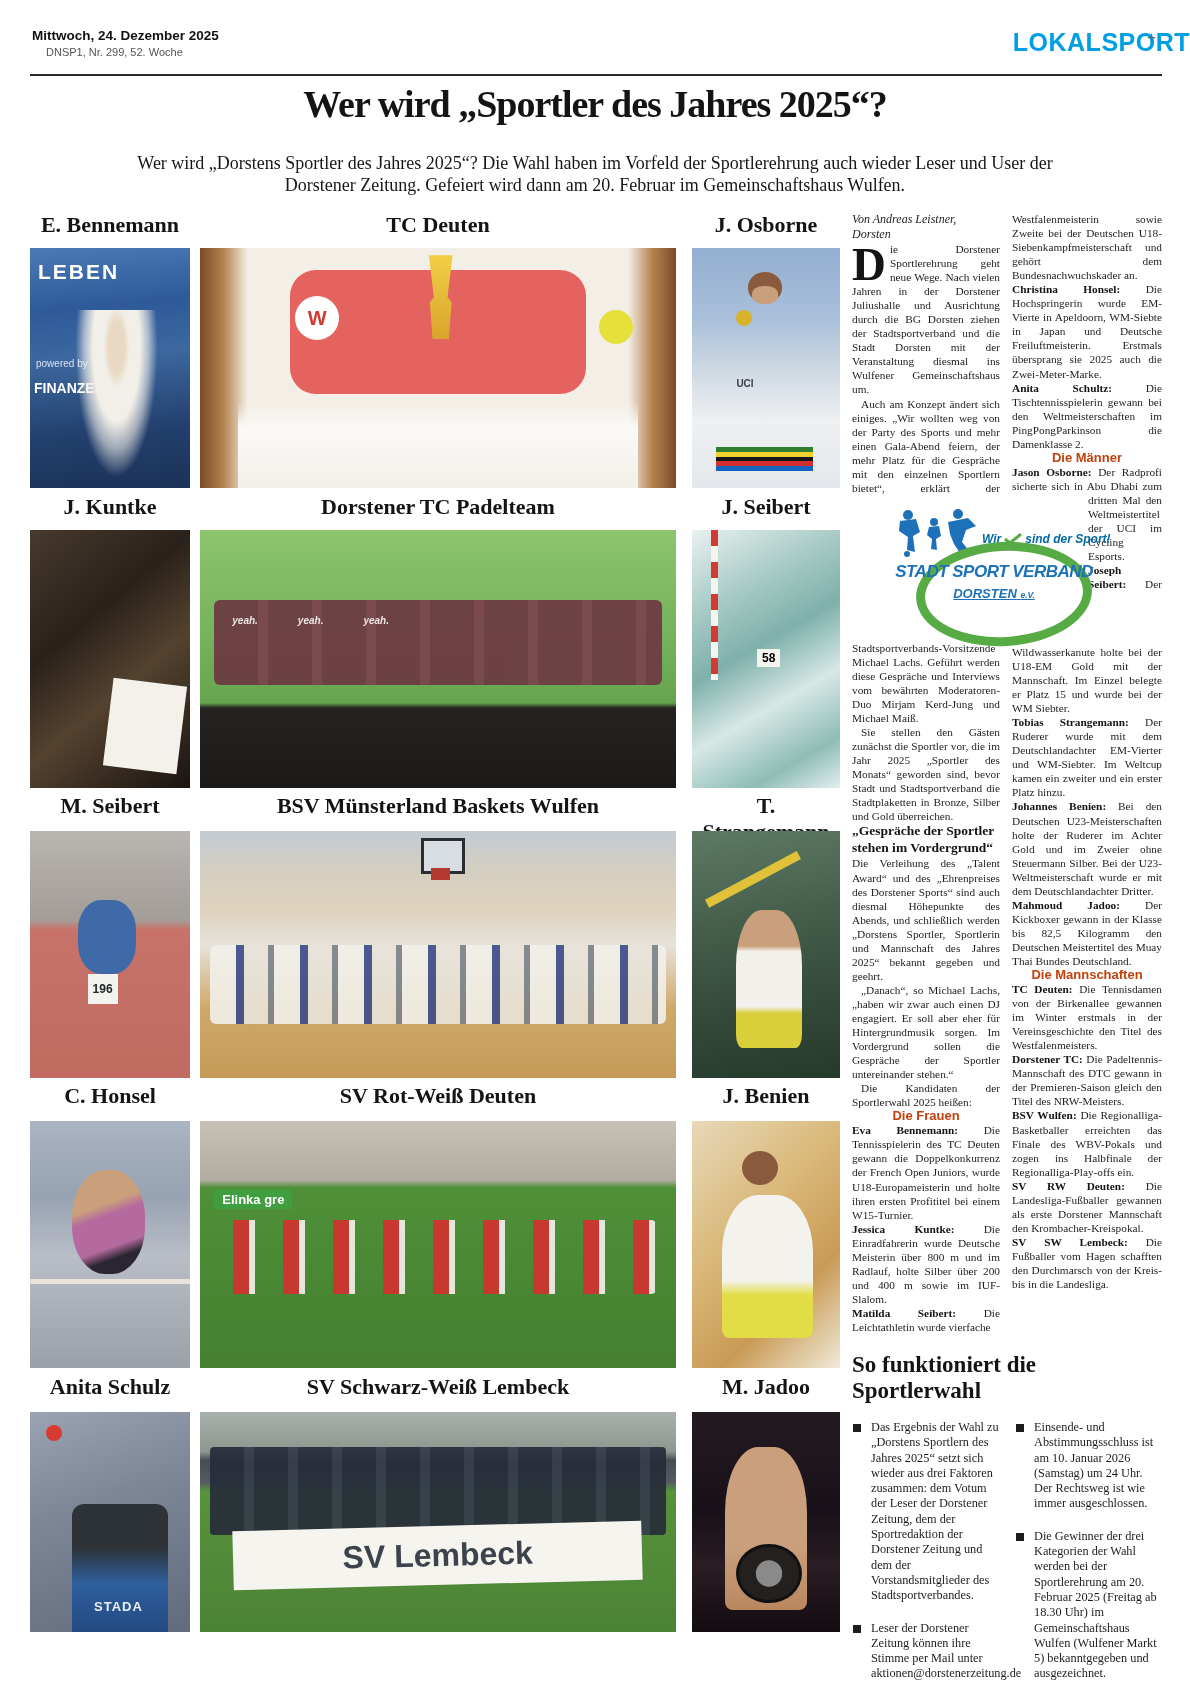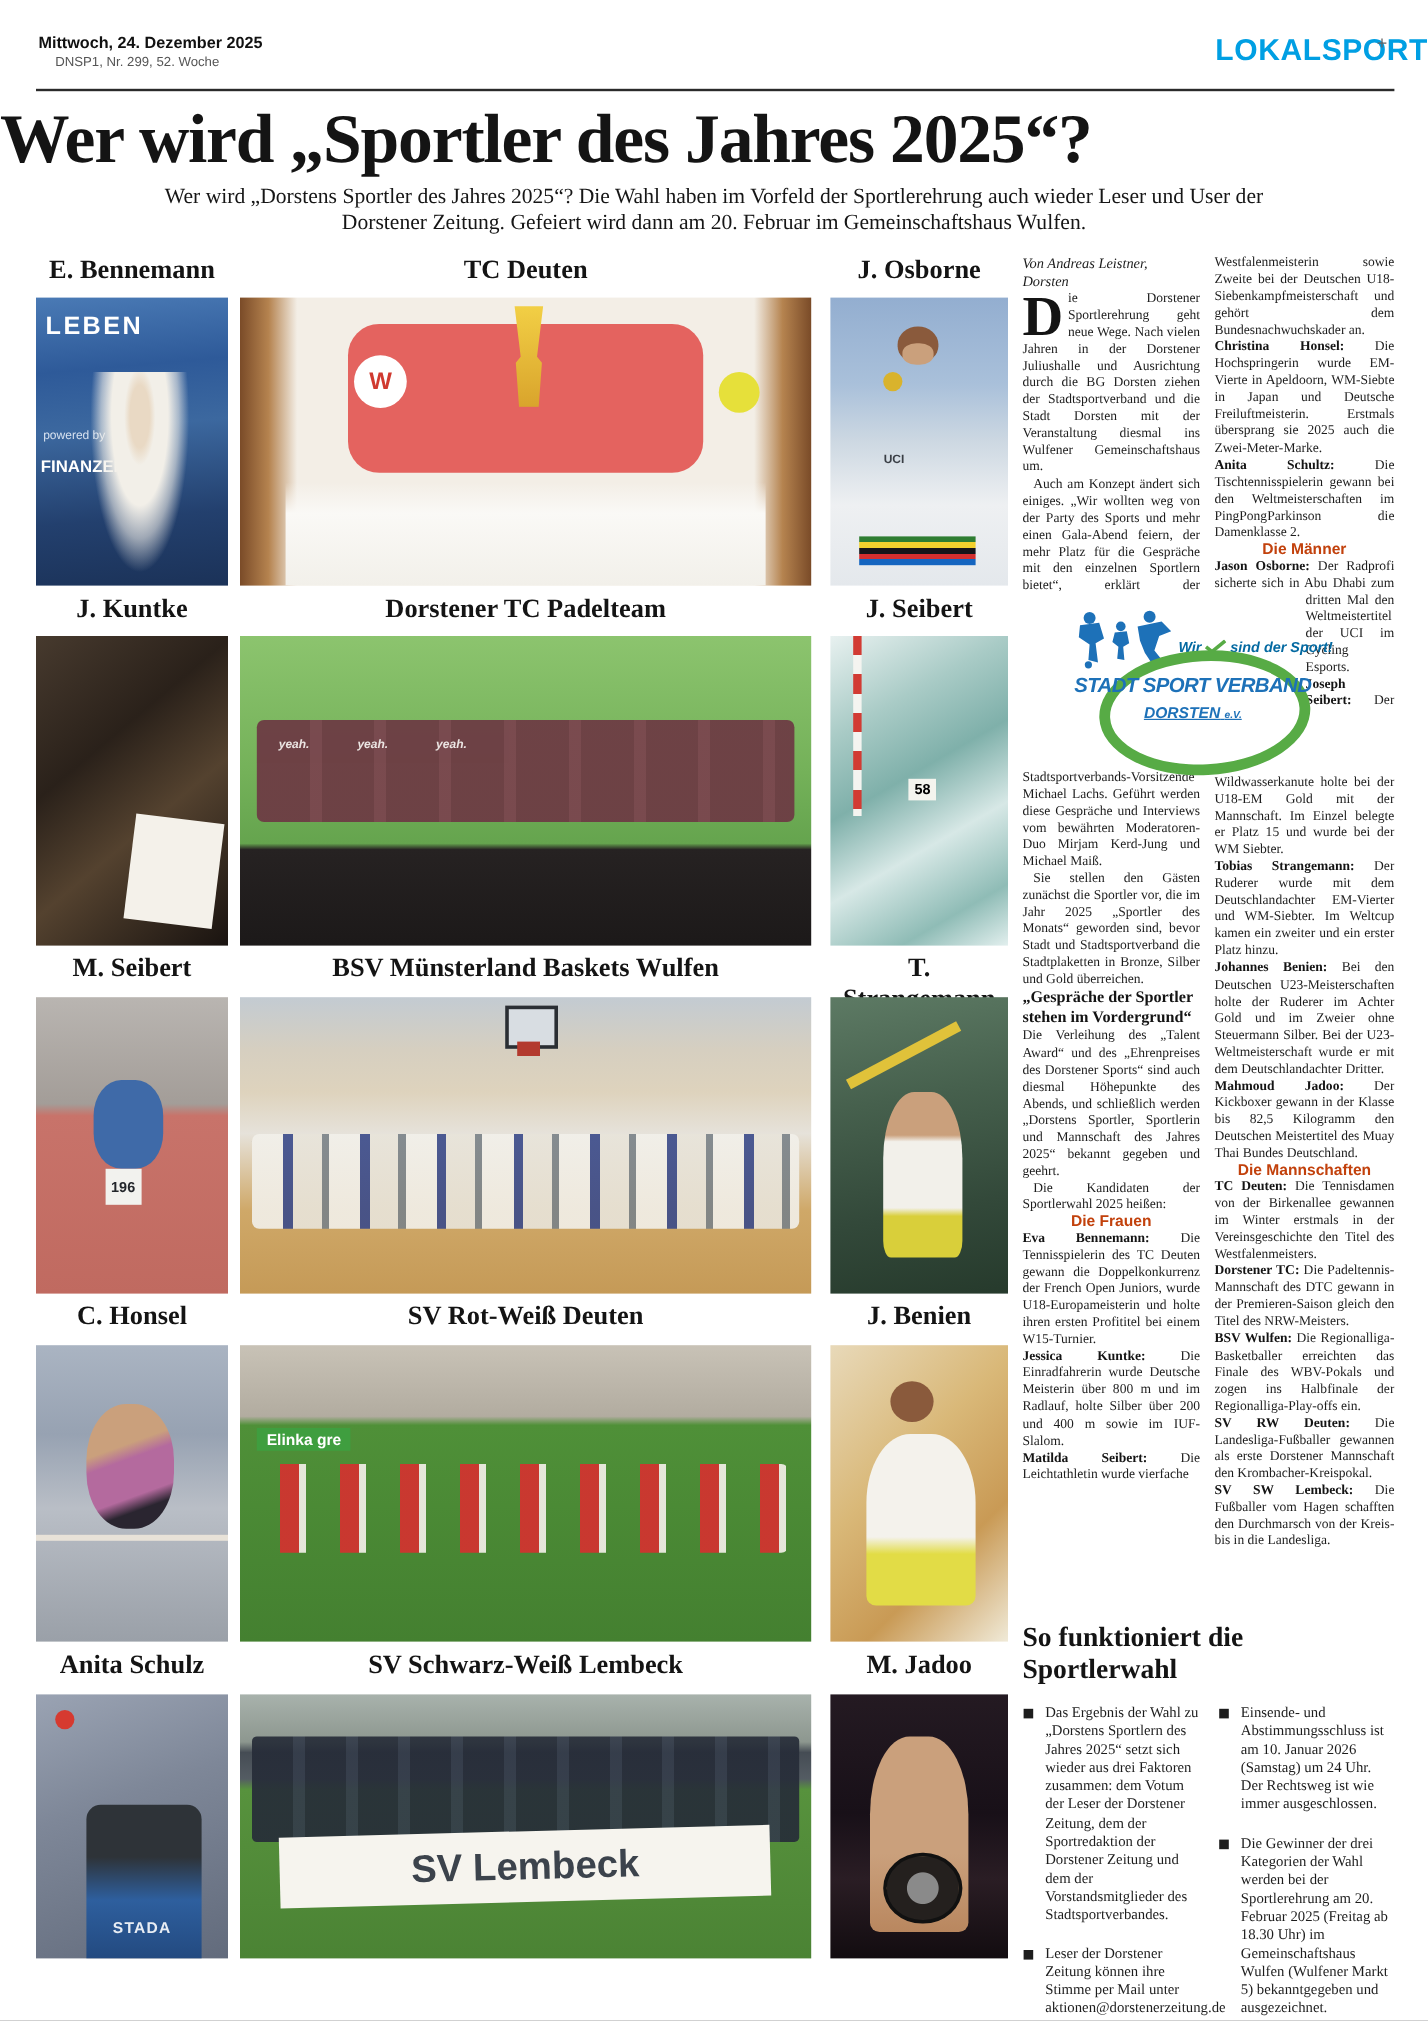"Wer wird „Sportler des Jahres" .headline { font-size: 58px -> 38px; text-align: left -> center }
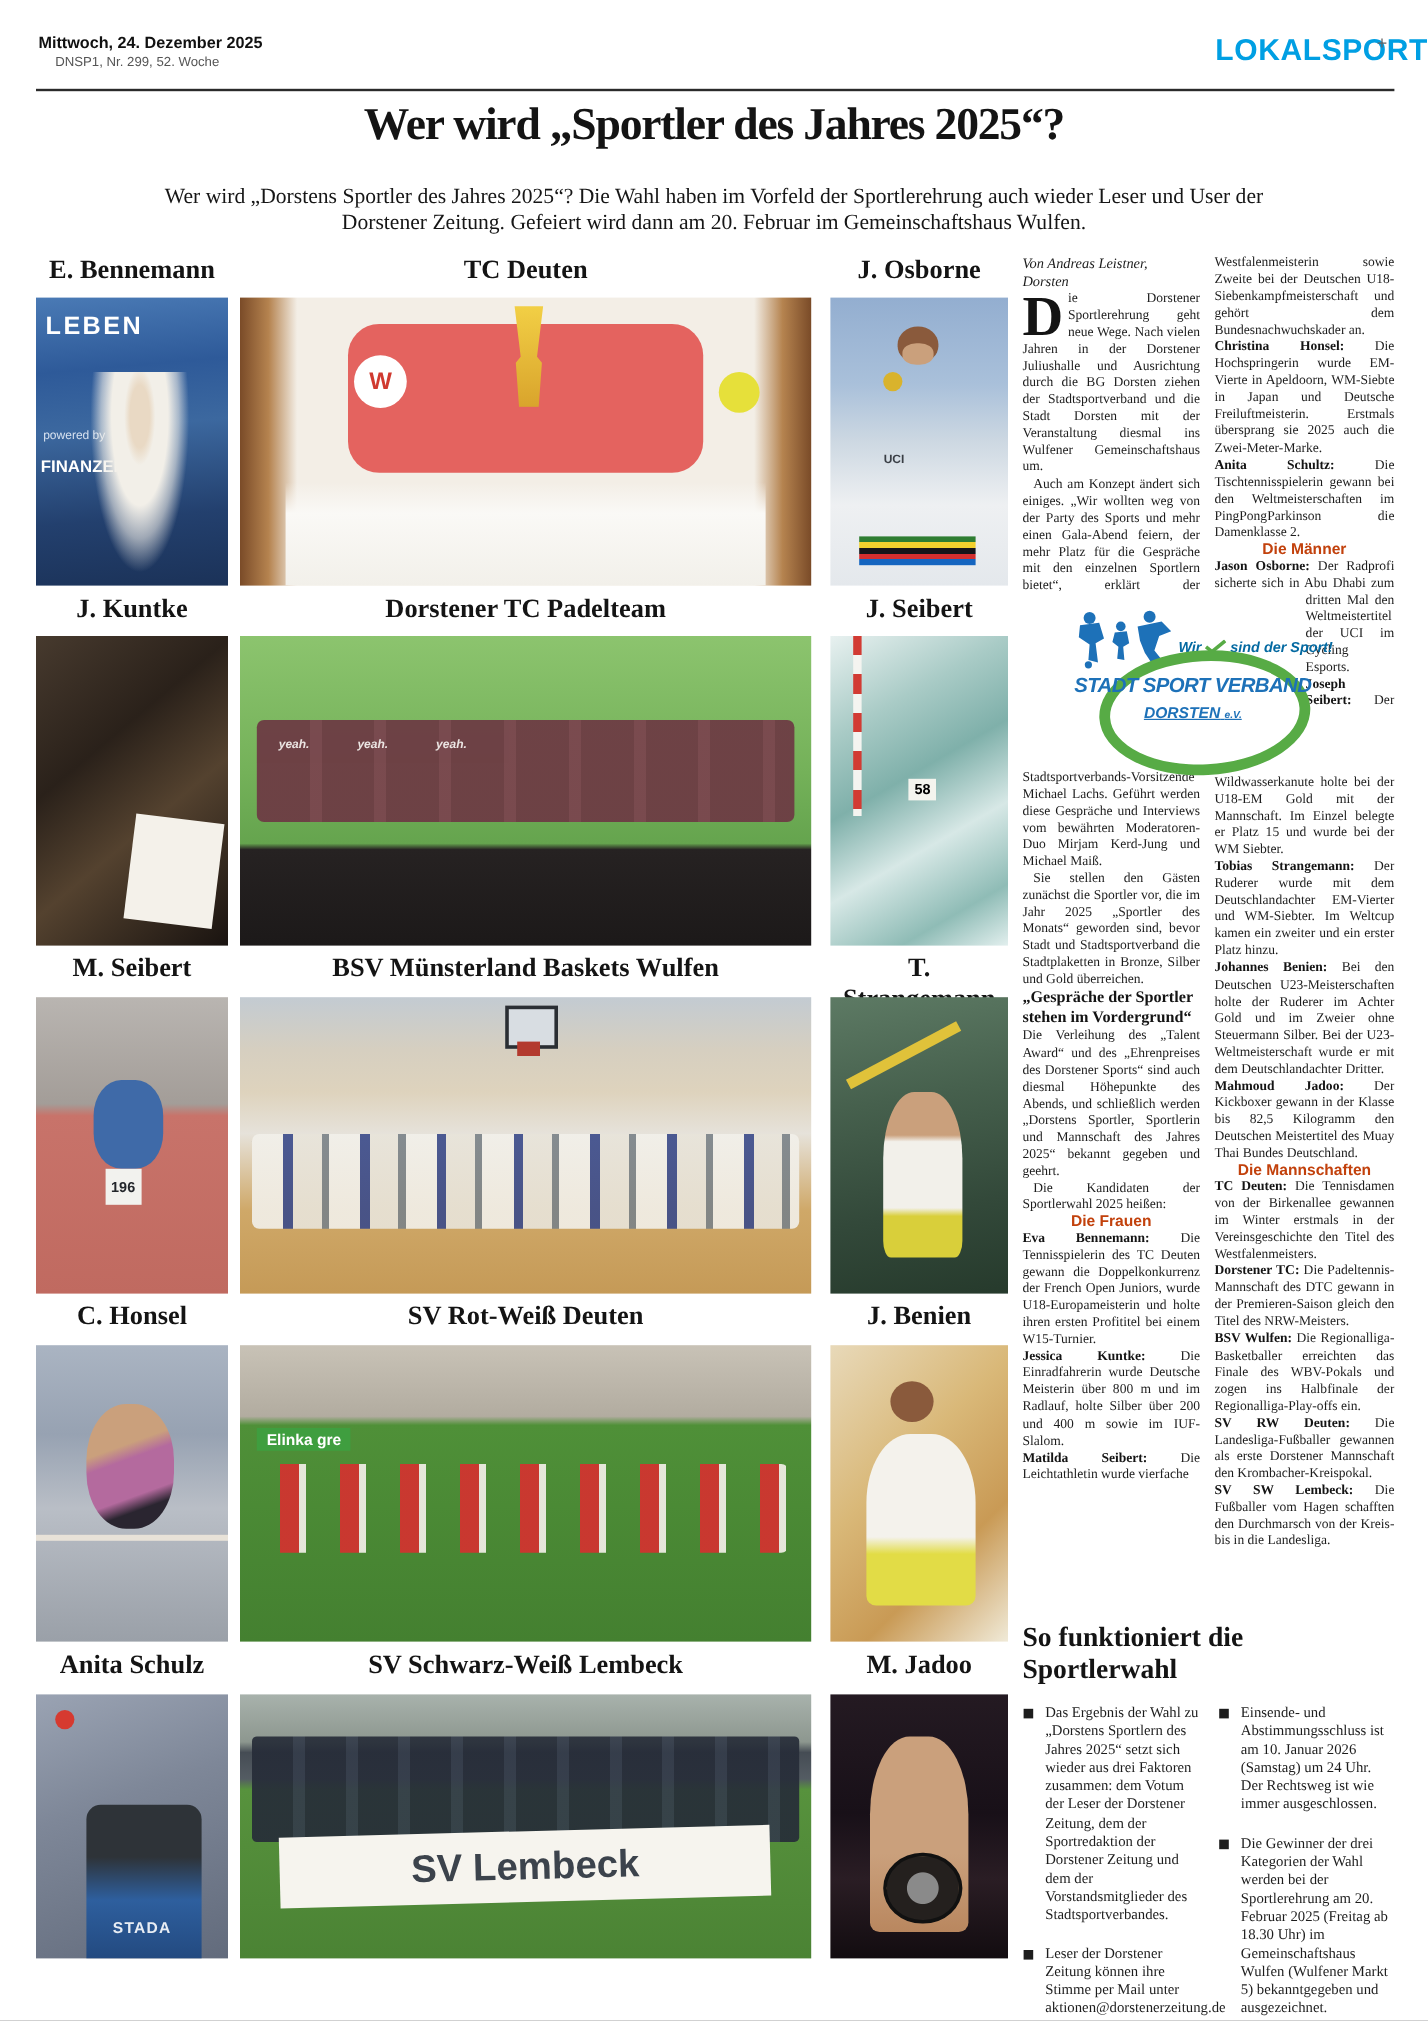"„Danach“, so Michael Lachs, „haben" p.ind { html: none -> <p>„Danach“, so Michael Lachs, „haben wir zwar auch einen DJ engagiert. Er soll aber eher für Hintergrundmusik sorgen. Im Vordergrund sollen die Gespräche der Sportler untereinander stehen.“</p> }
